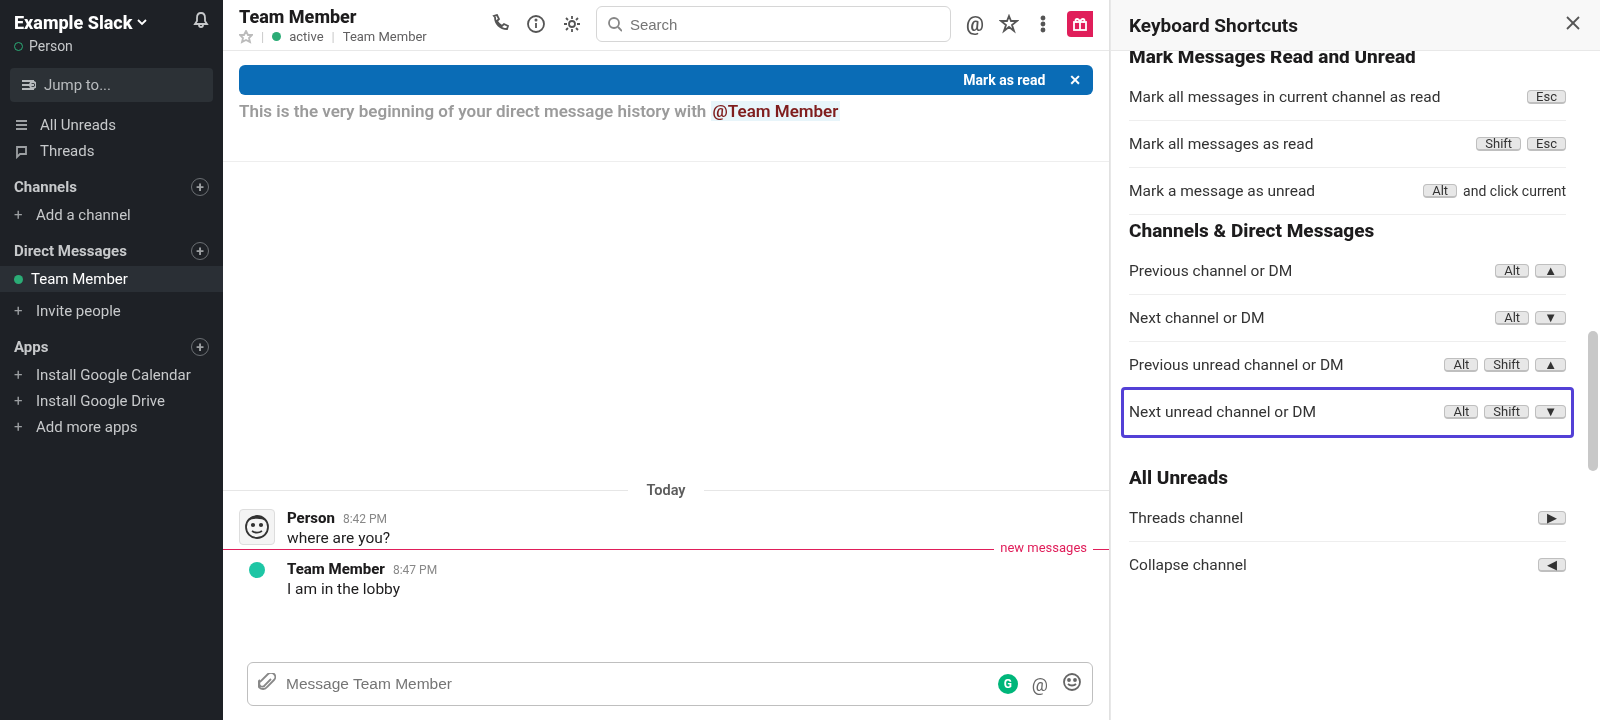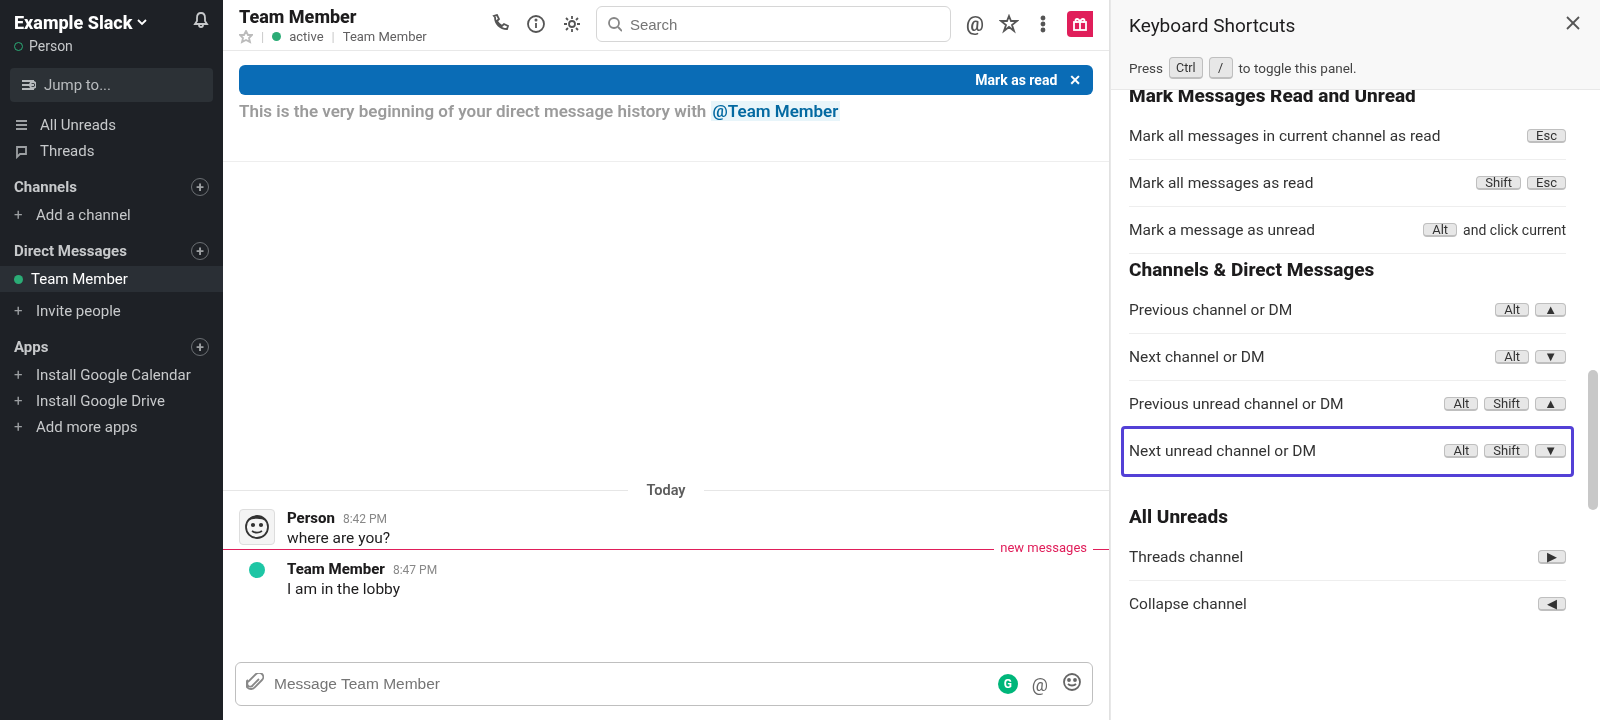"Keyboard Shortcuts" .rp-head h2 { font-weight: 400 -> 700; margin-bottom: 20px -> 3px }
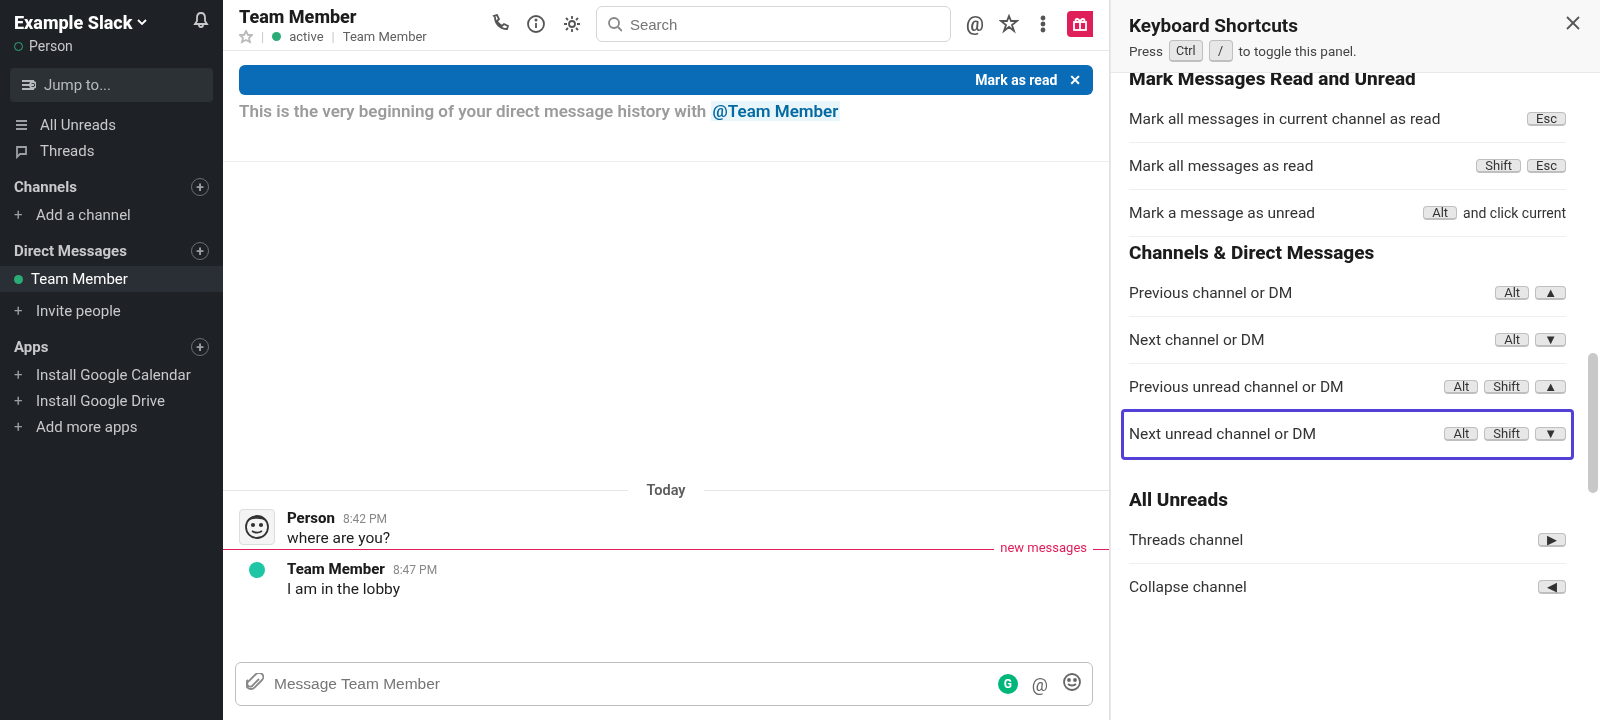"Press" div.sub { html: <div> <span>Press</span> <kbd>Ctrl</kbd> <kbd>/</kbd> <span>to toggle this panel.</span> </div> -> none }
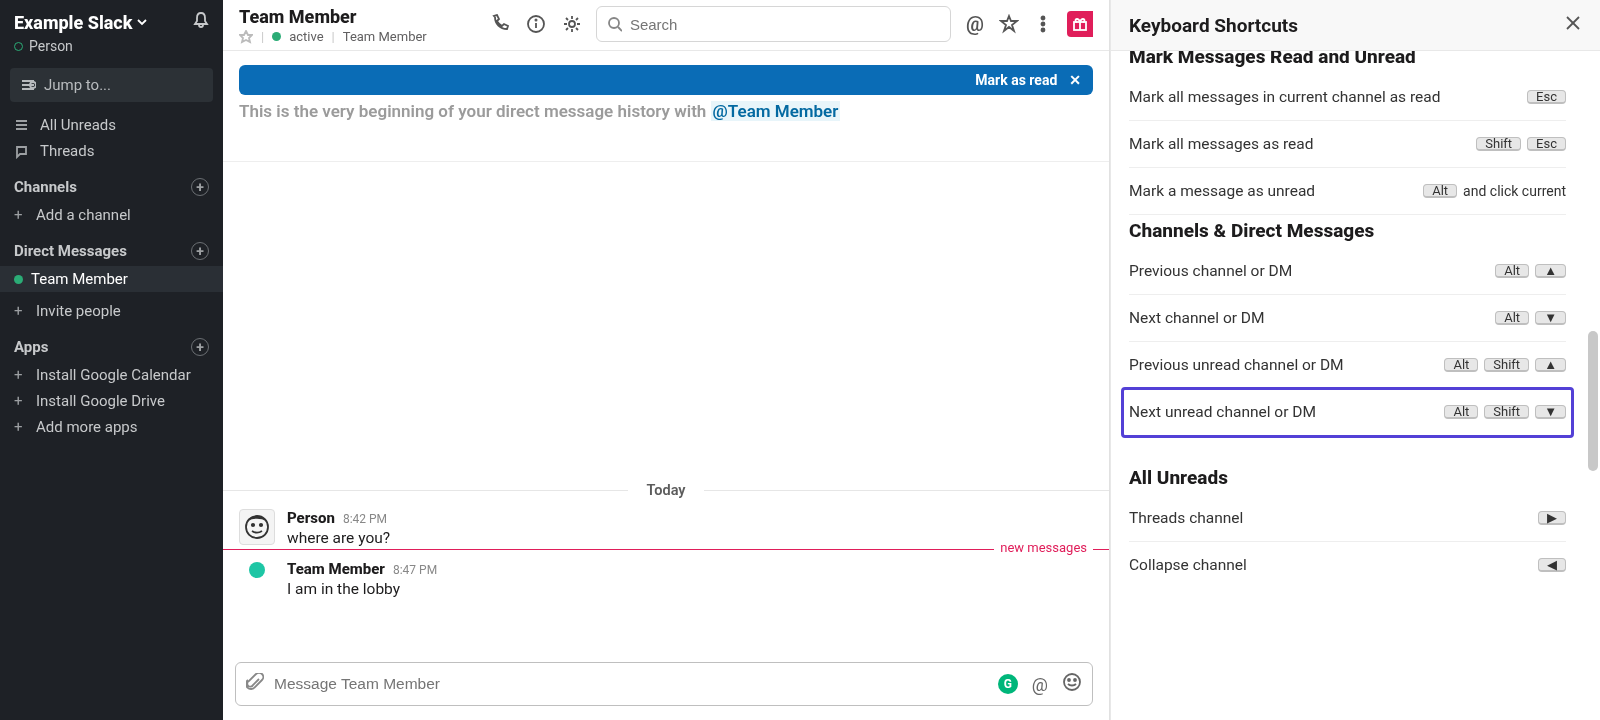"Mark as read" .banner .mark { gap: 12px -> 24px }
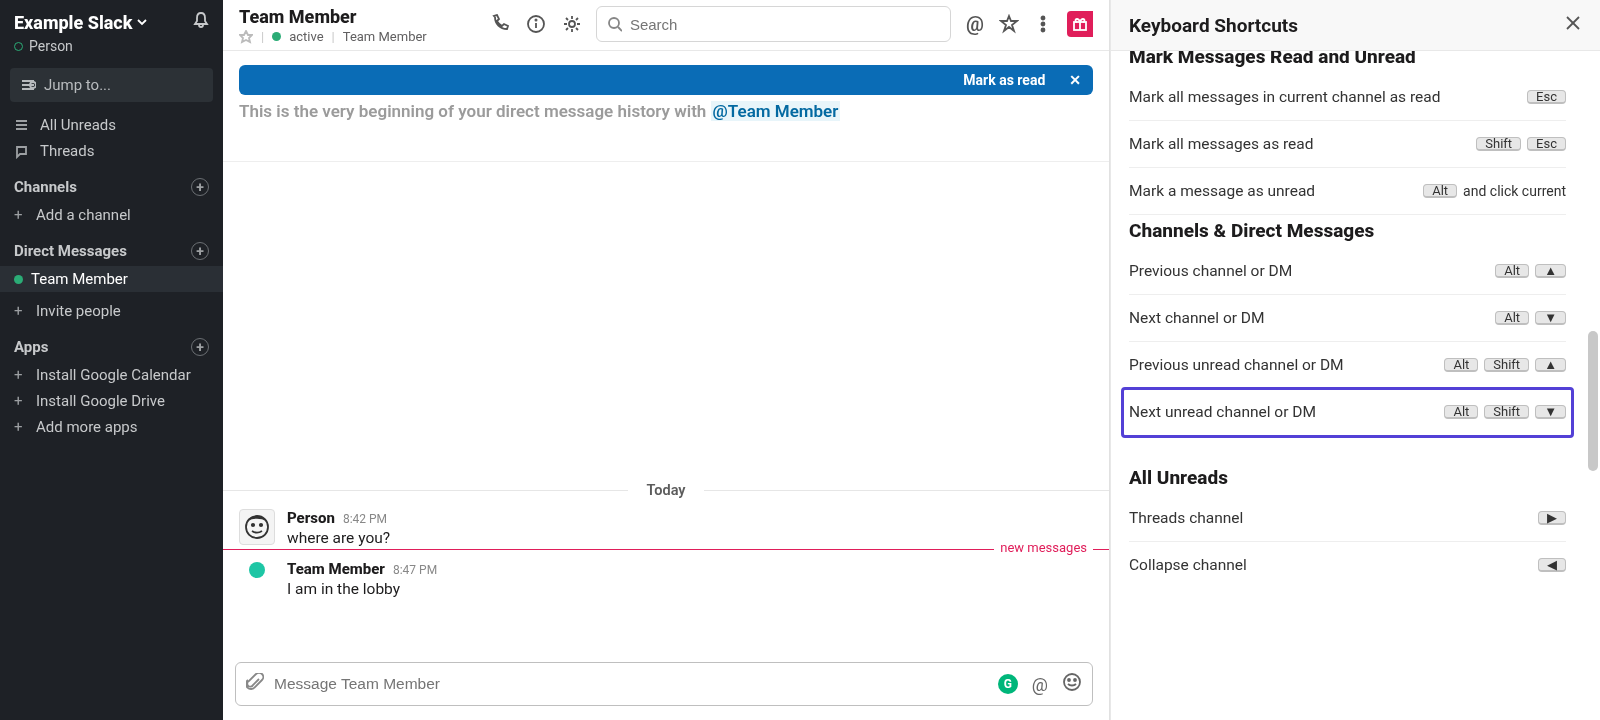"@Team Member" .history-line .mention { color: #0369a1 -> #7f1d1d }
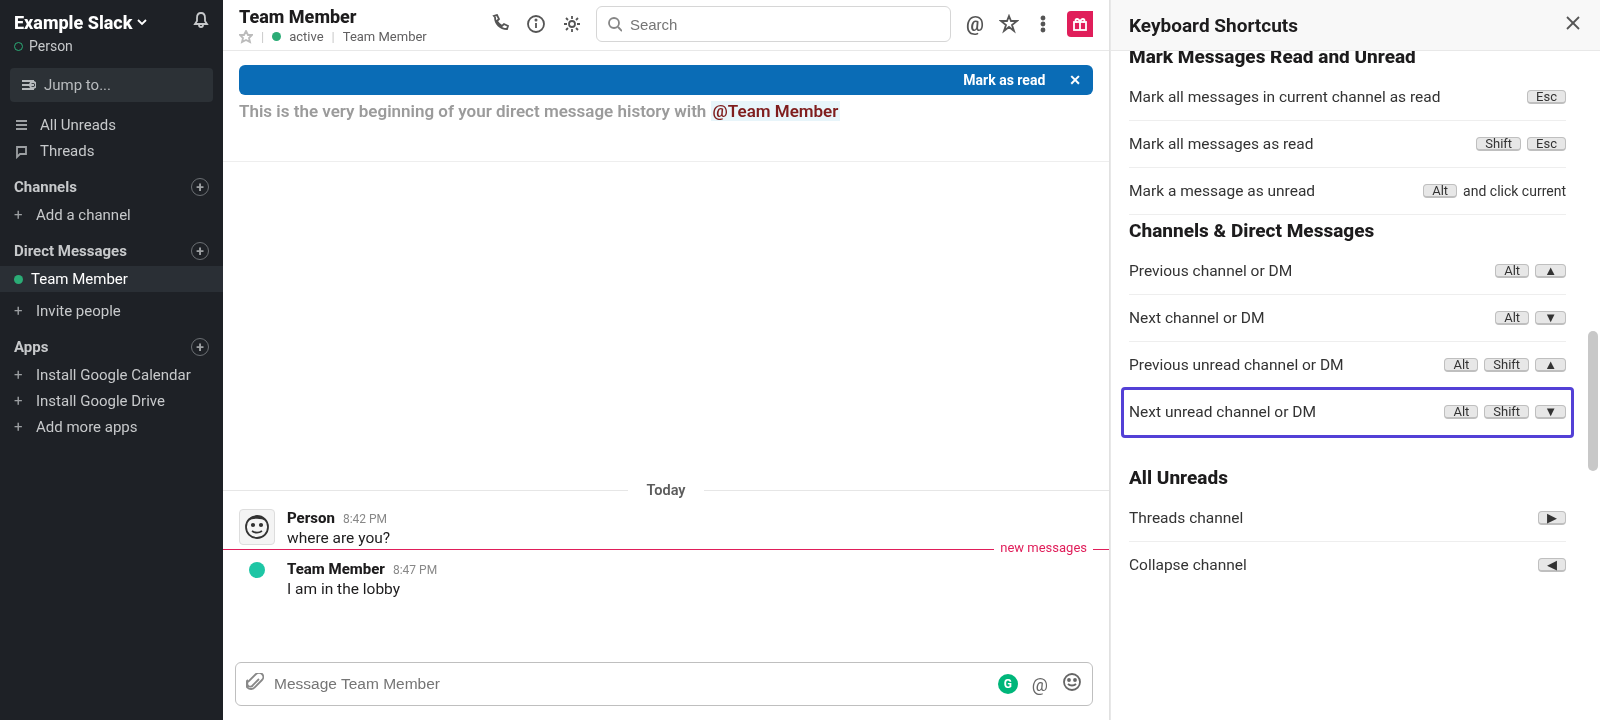"Message Team Member" .composer-wrap { padding: 12px 16px 14px 12px -> 12px 16px 14px 24px }
